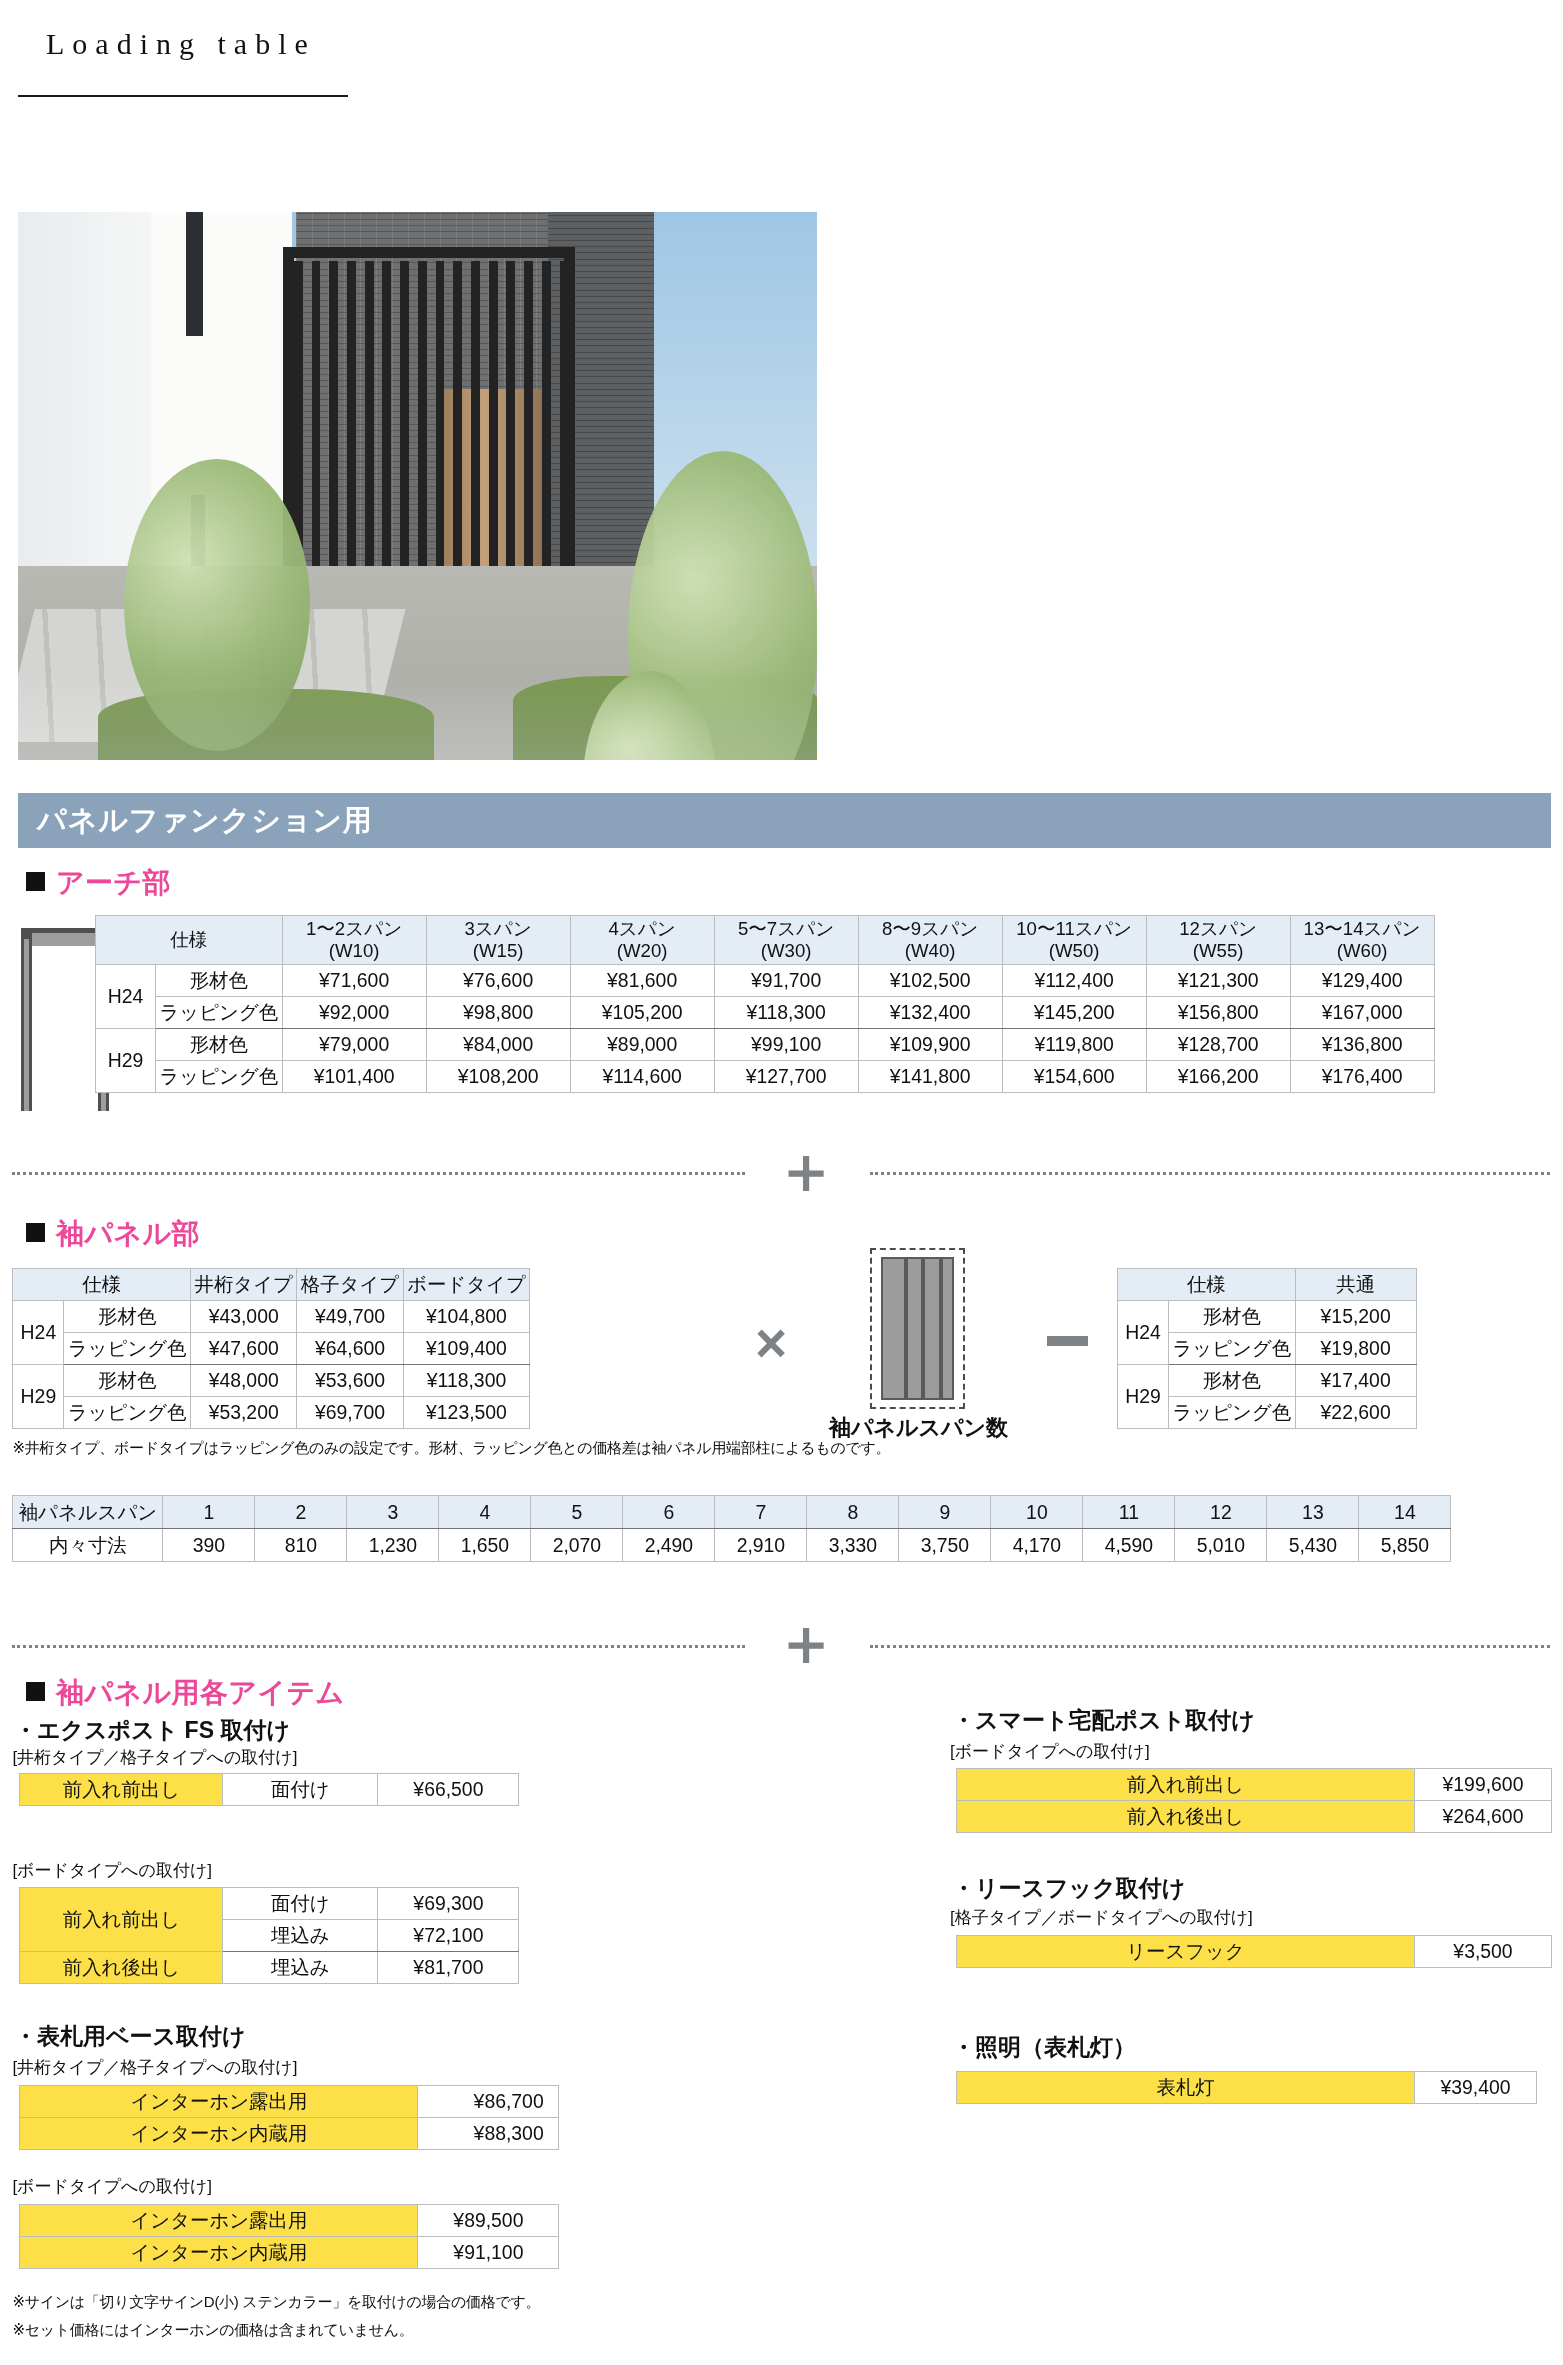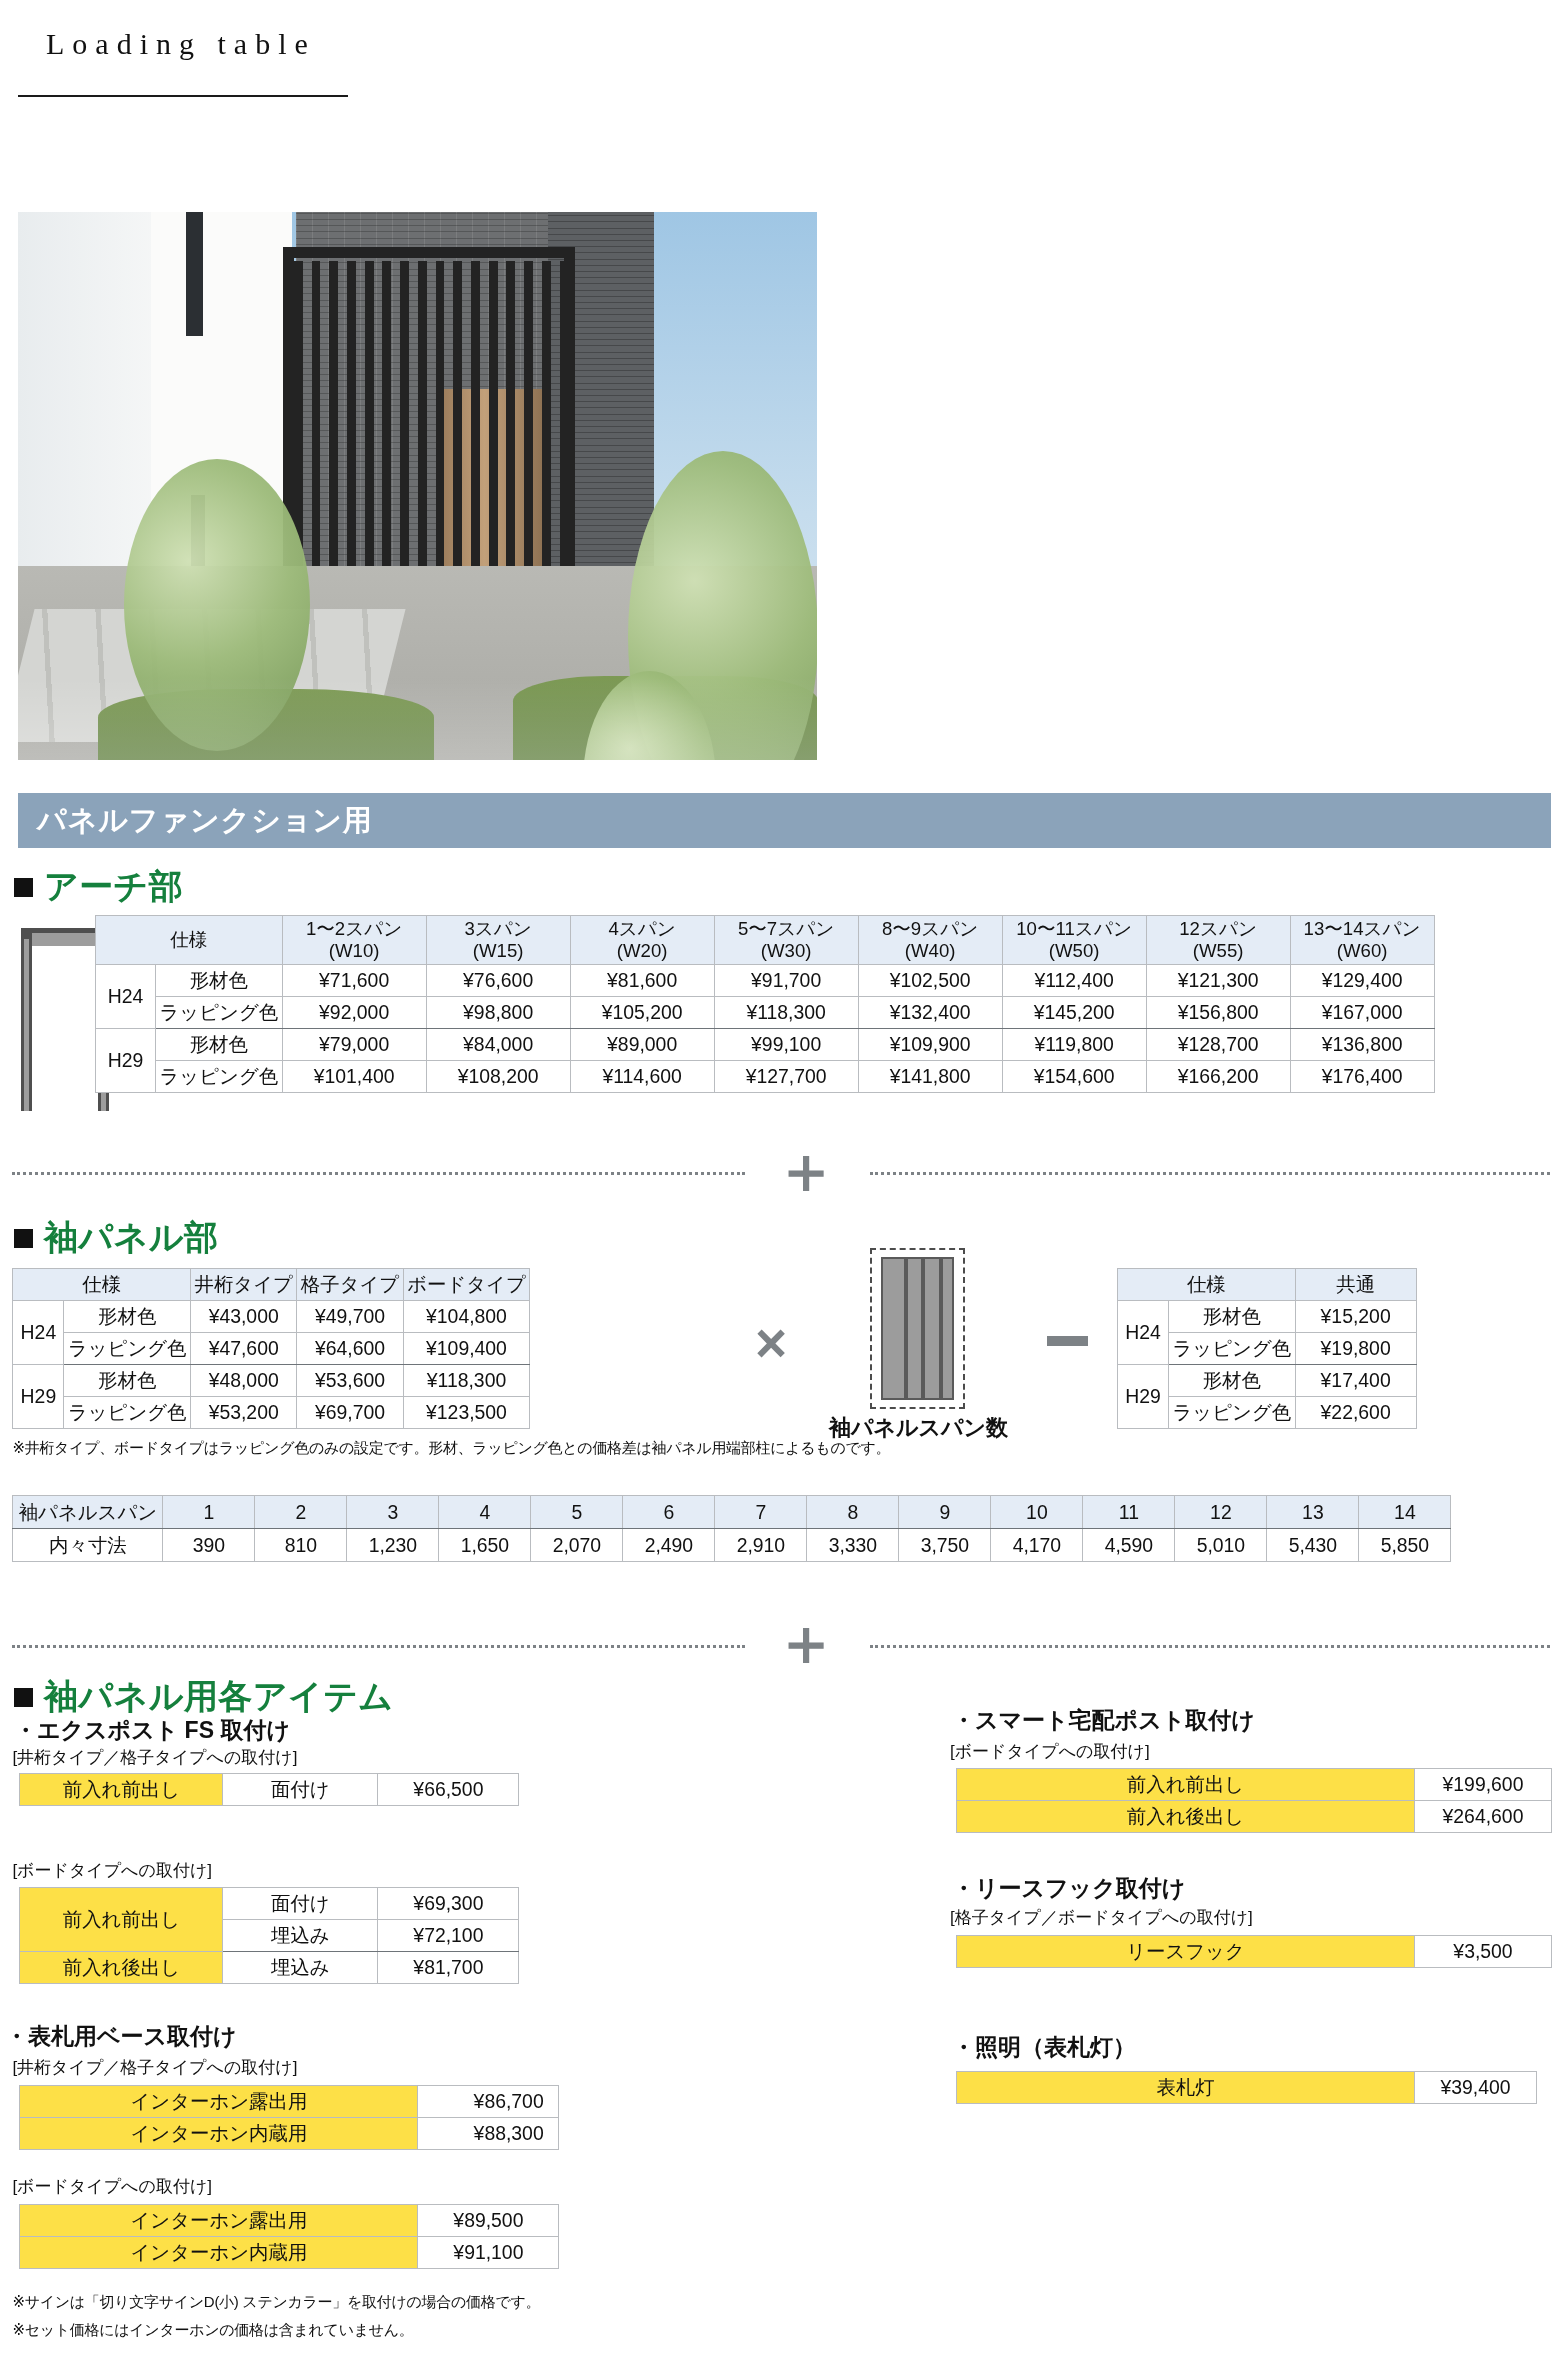"アーチ部" .sec-head { color: #15803d -> #ec4899; font-size: 34px -> 28px; margin-left: none -> 12px }
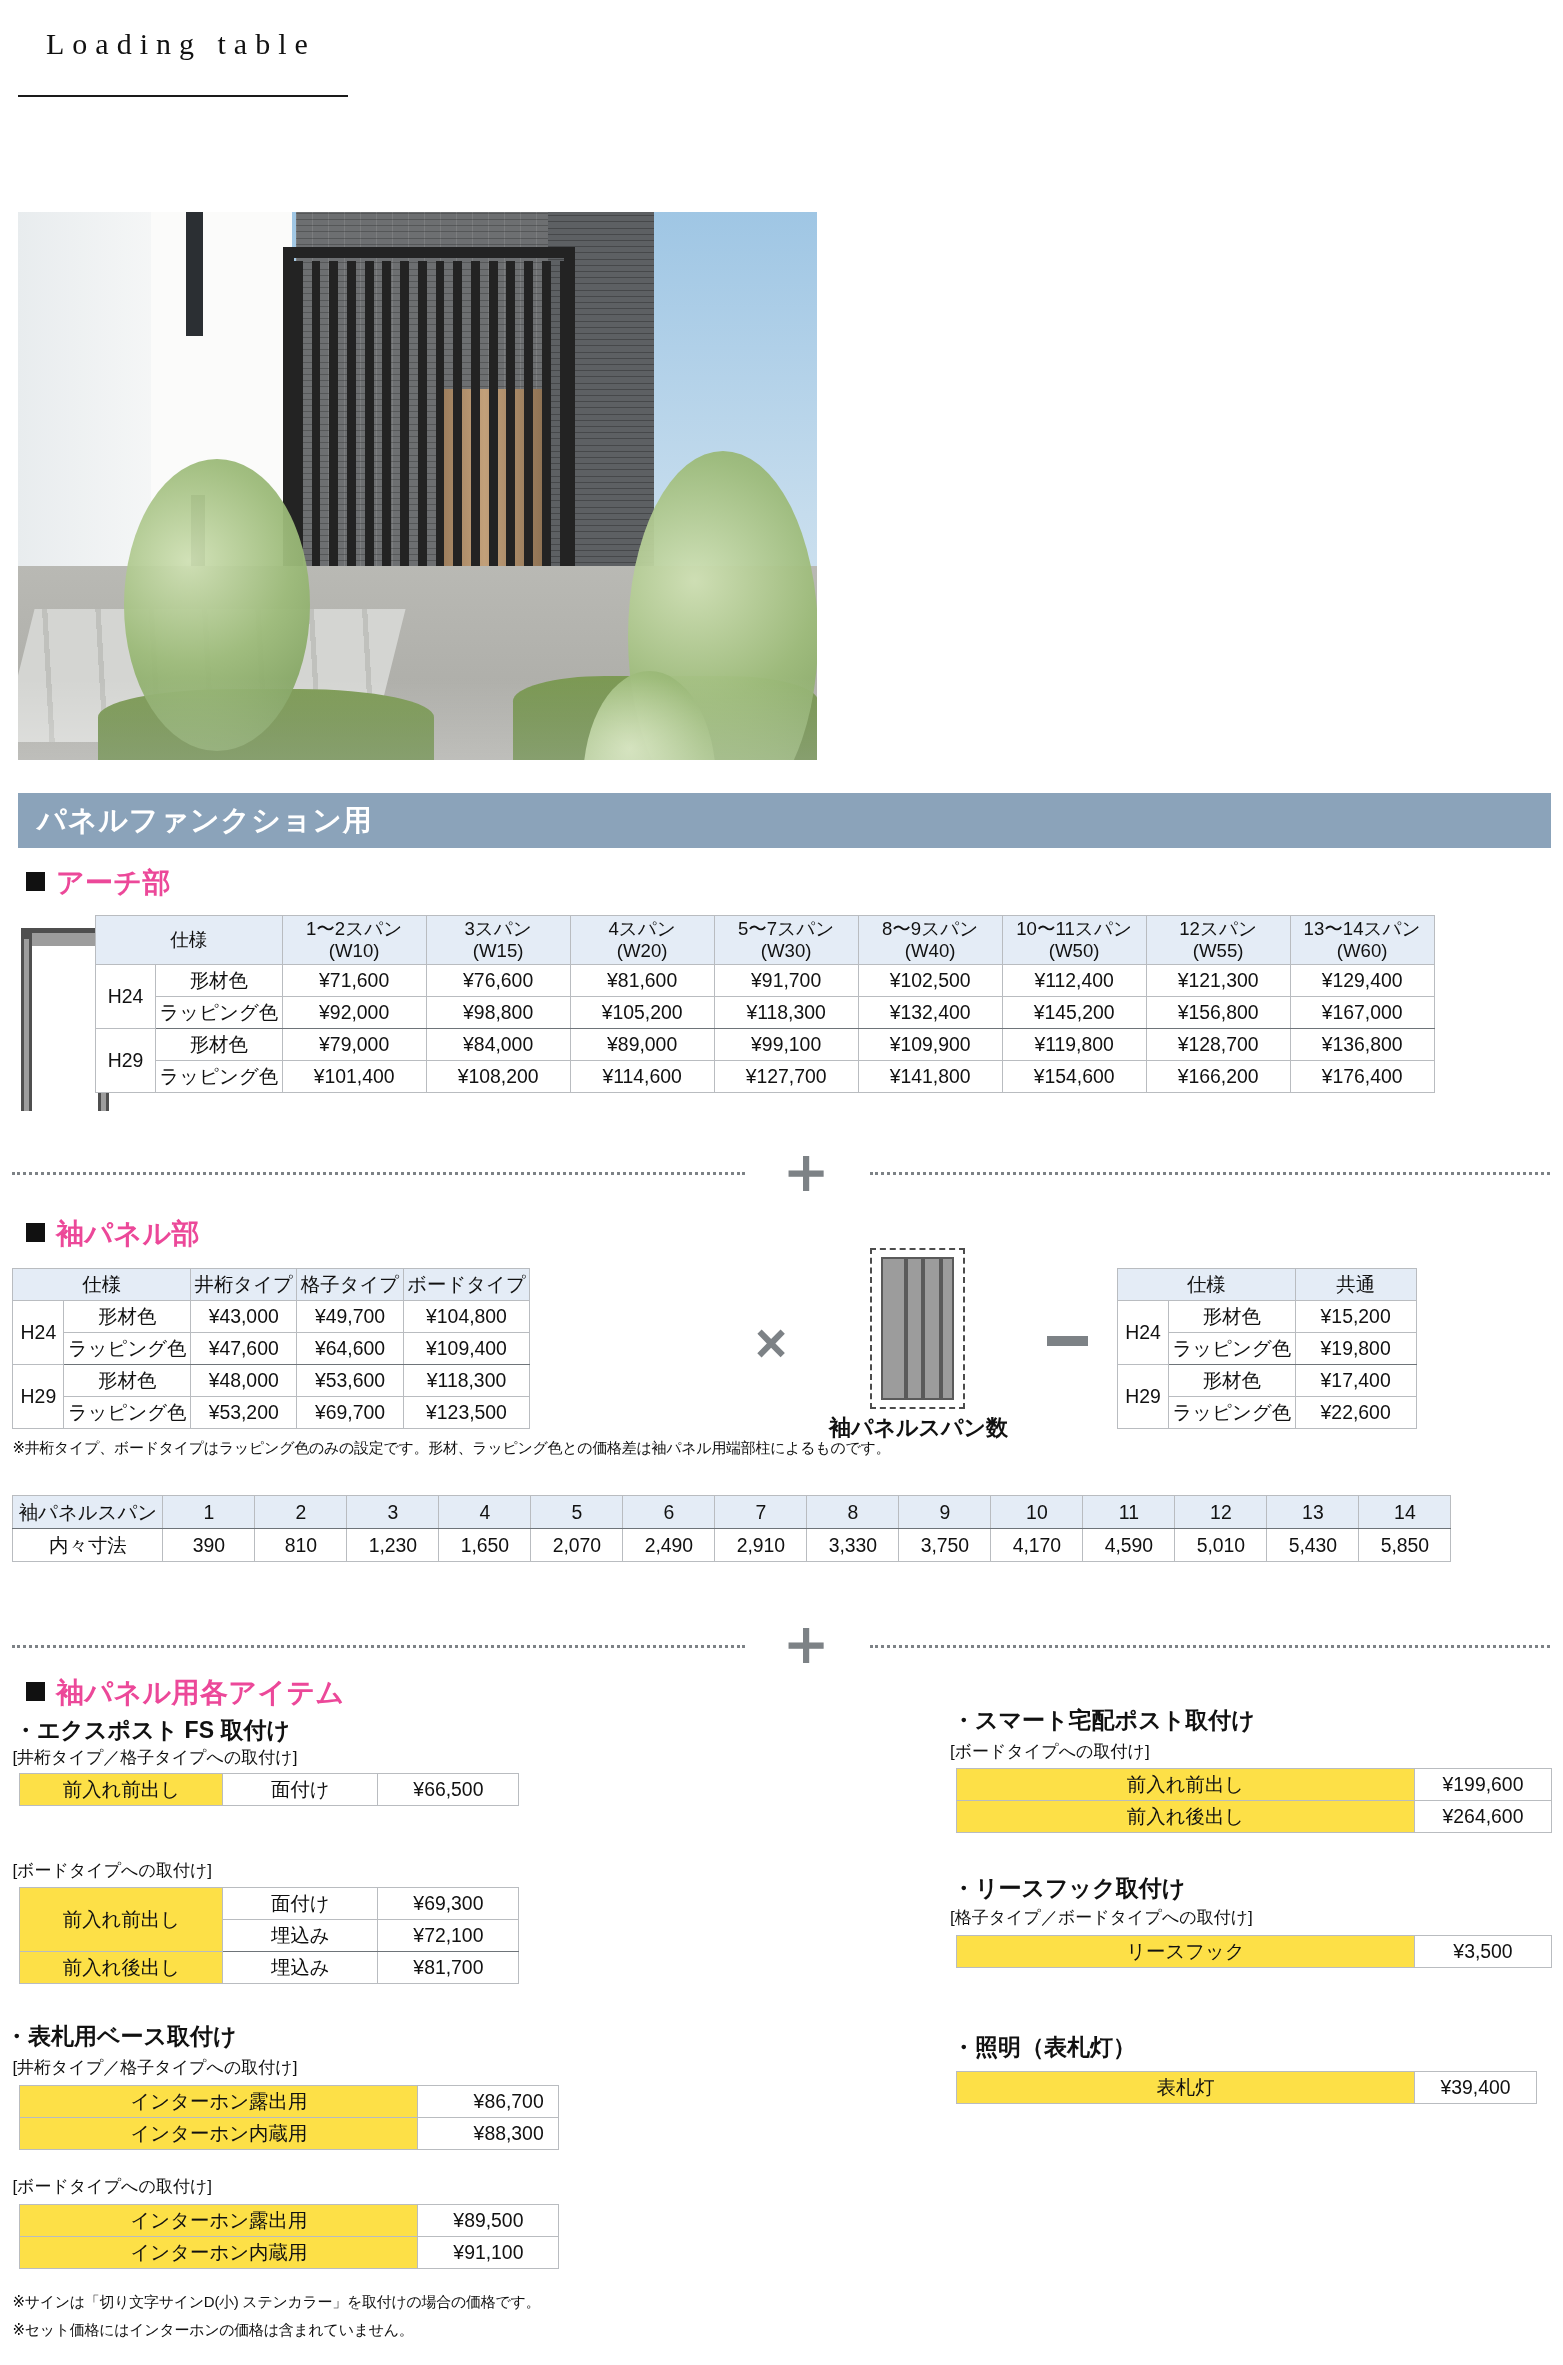"・表札用ベース取付け" div.item-head { left: 5px -> 14px }
